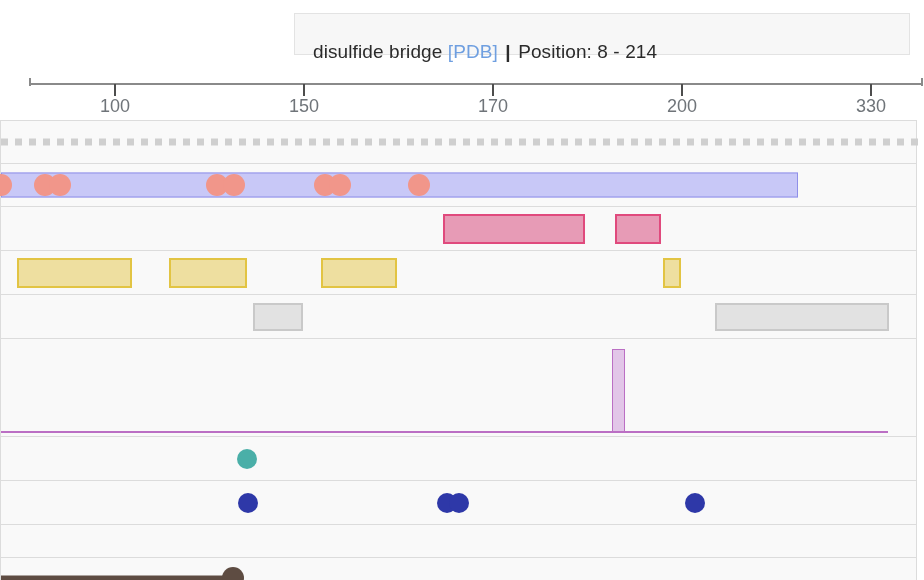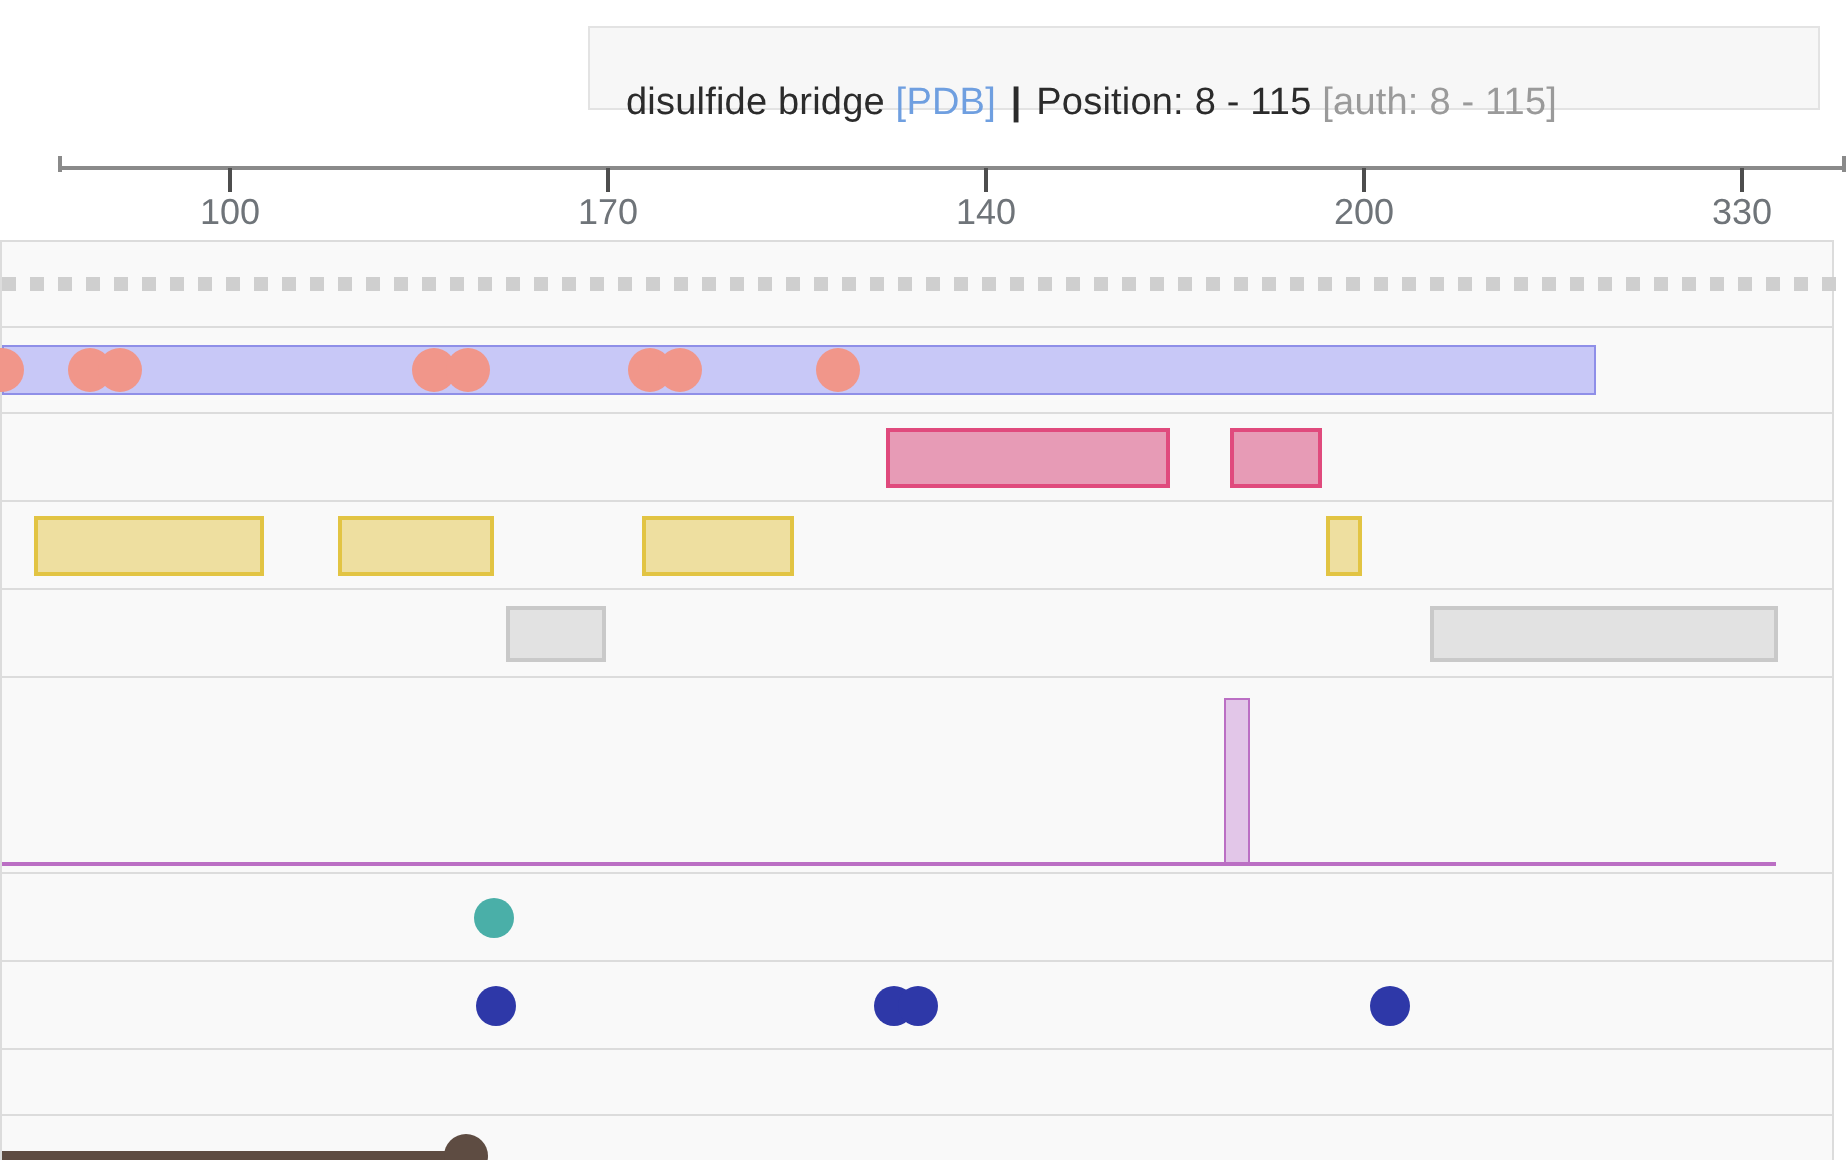"8 - 115" span.ttext { text: 115 -> 214 }
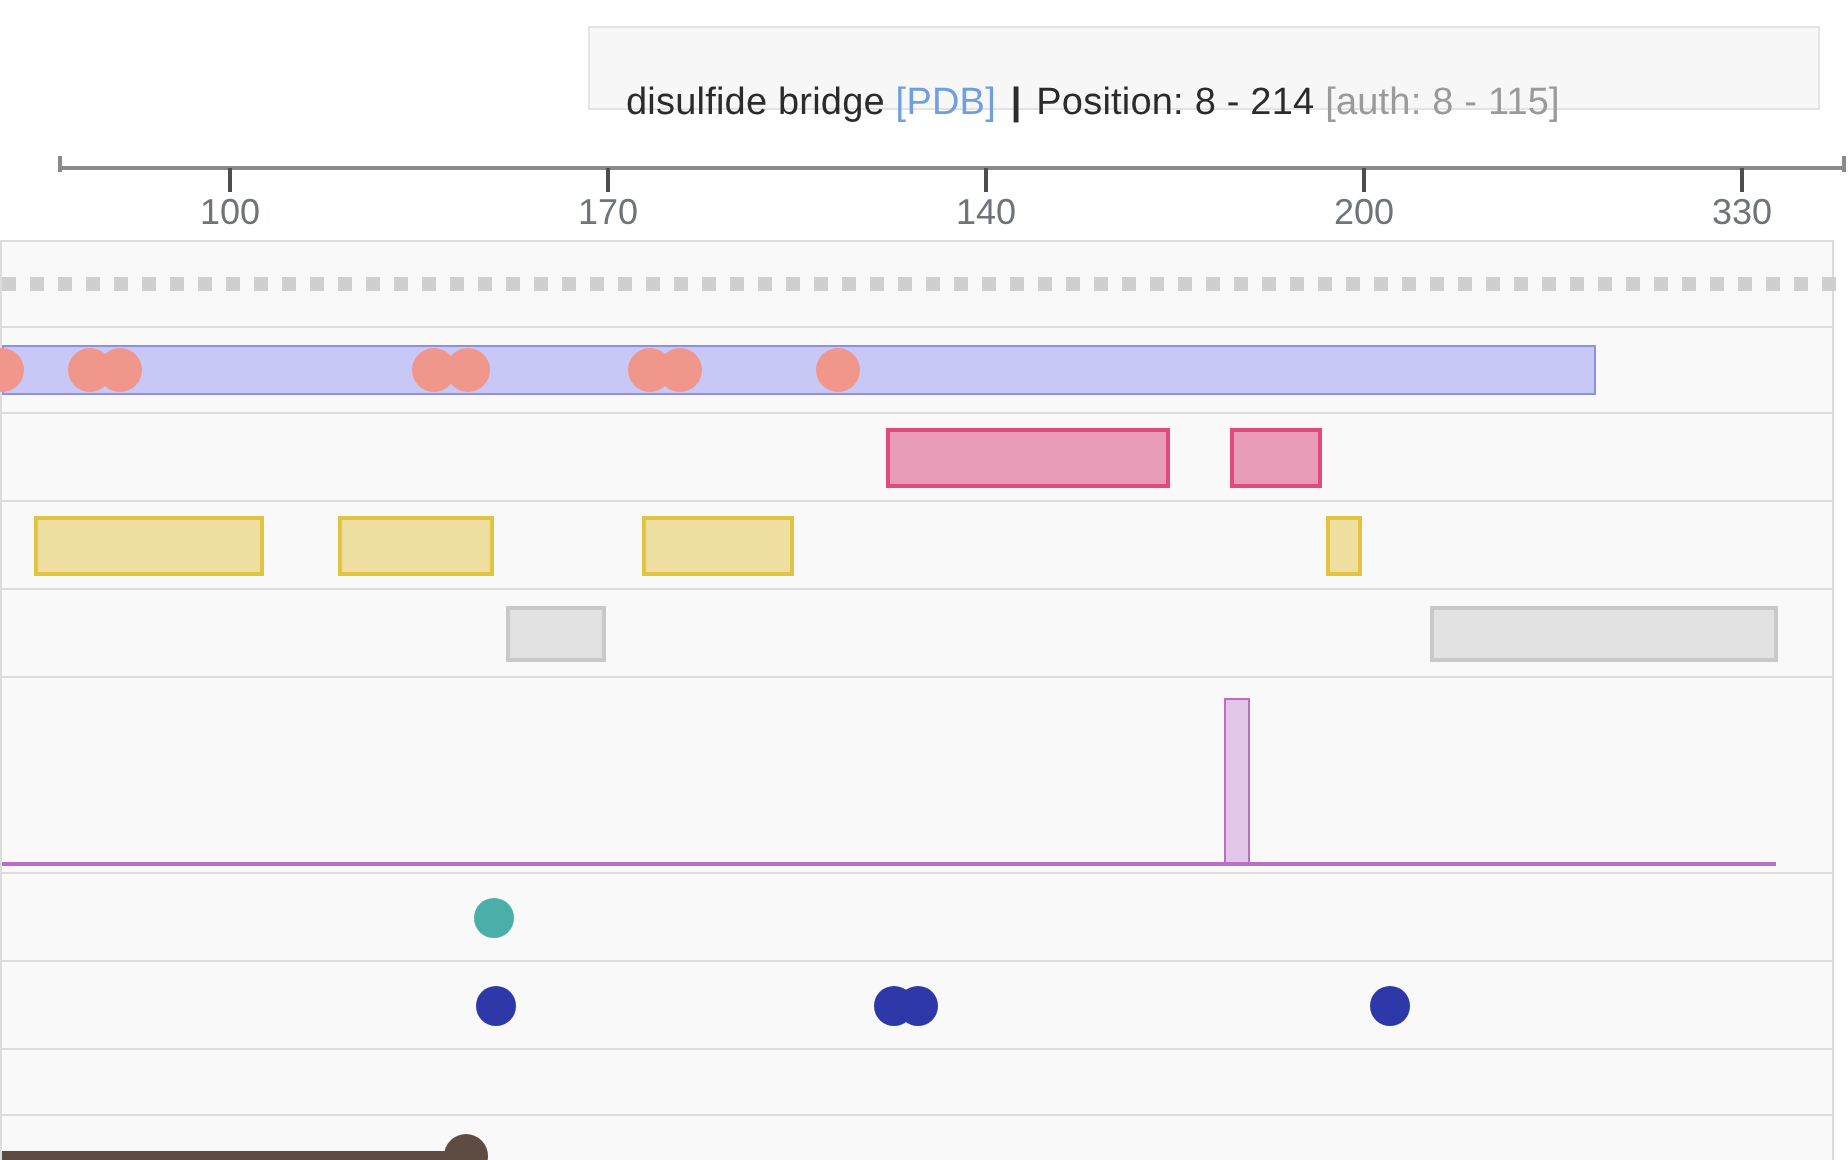"[auth: 8 - 115]" span.ttext { html: <span>[auth: 8 - 115]</span> -> none }
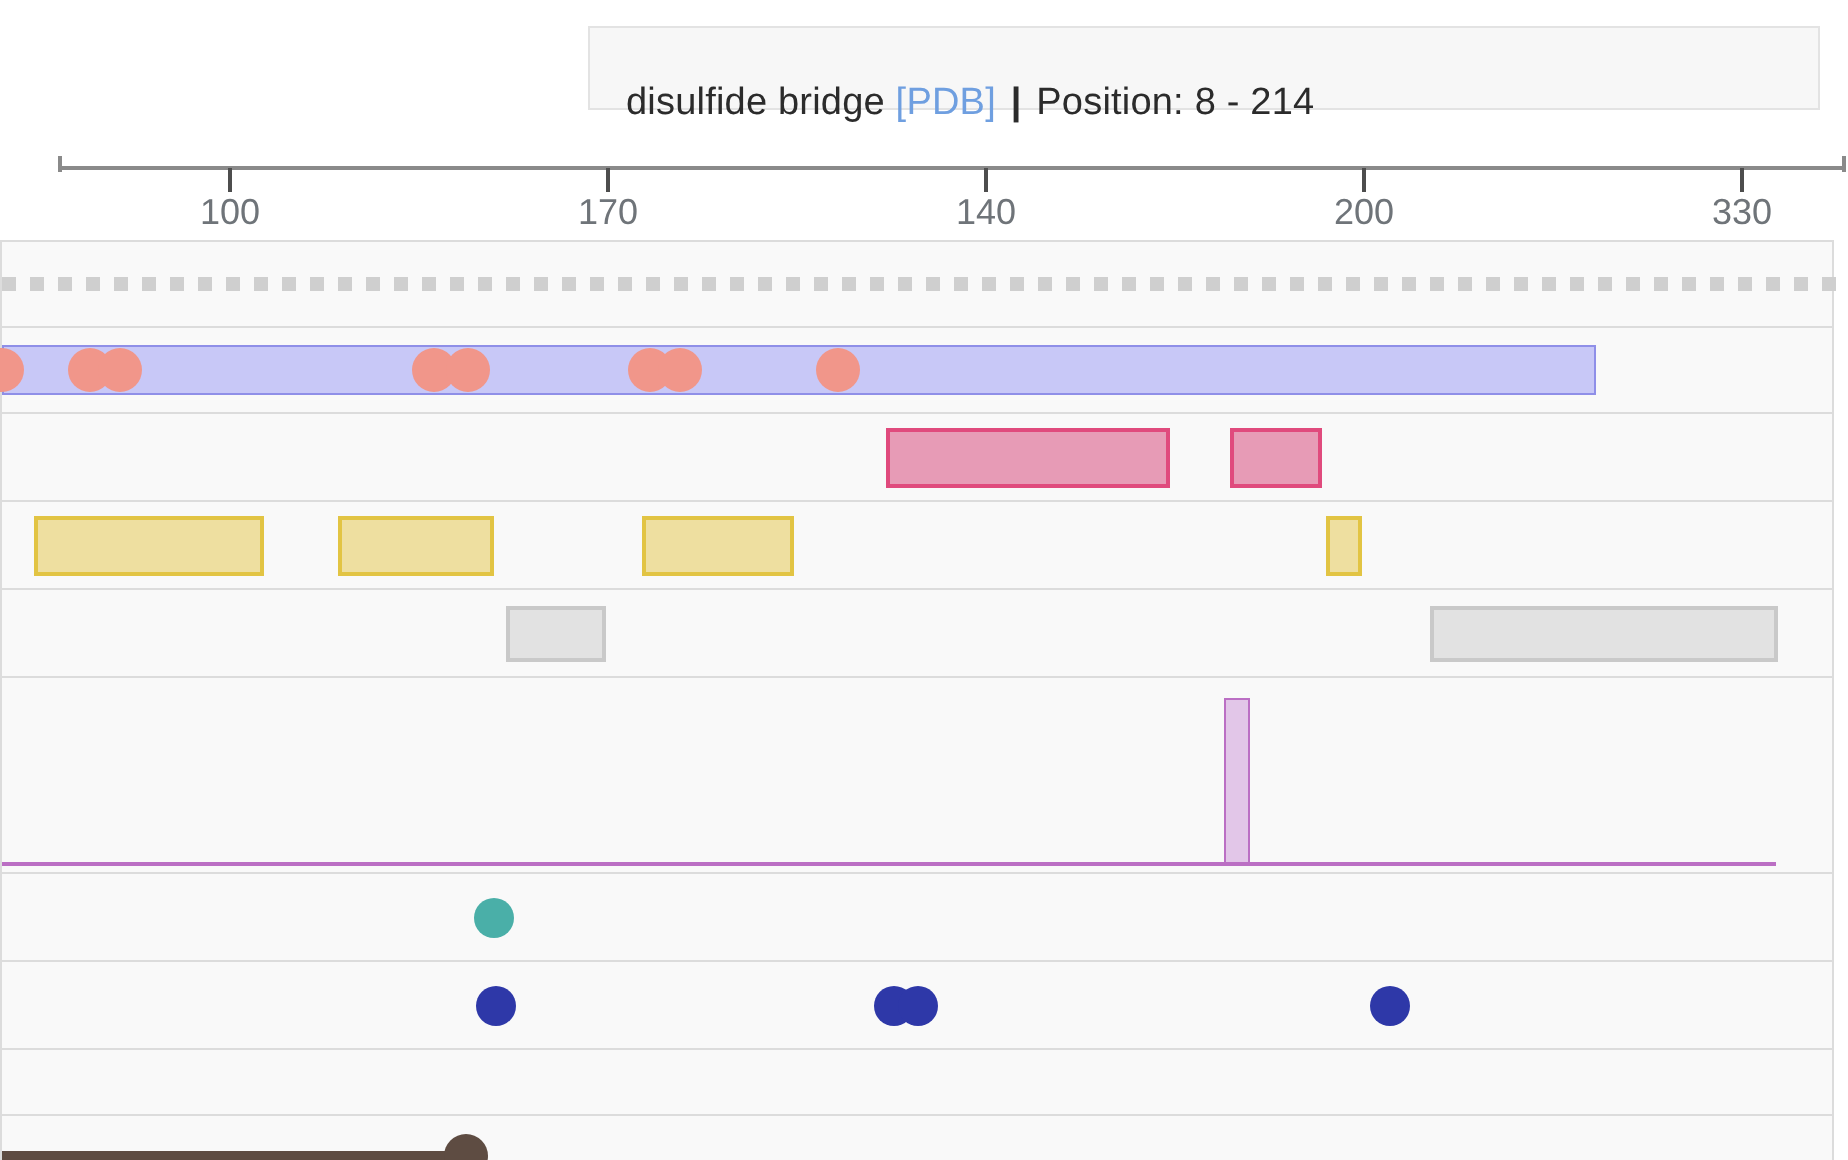"170" div.tlabel { text: 170 -> 150 }
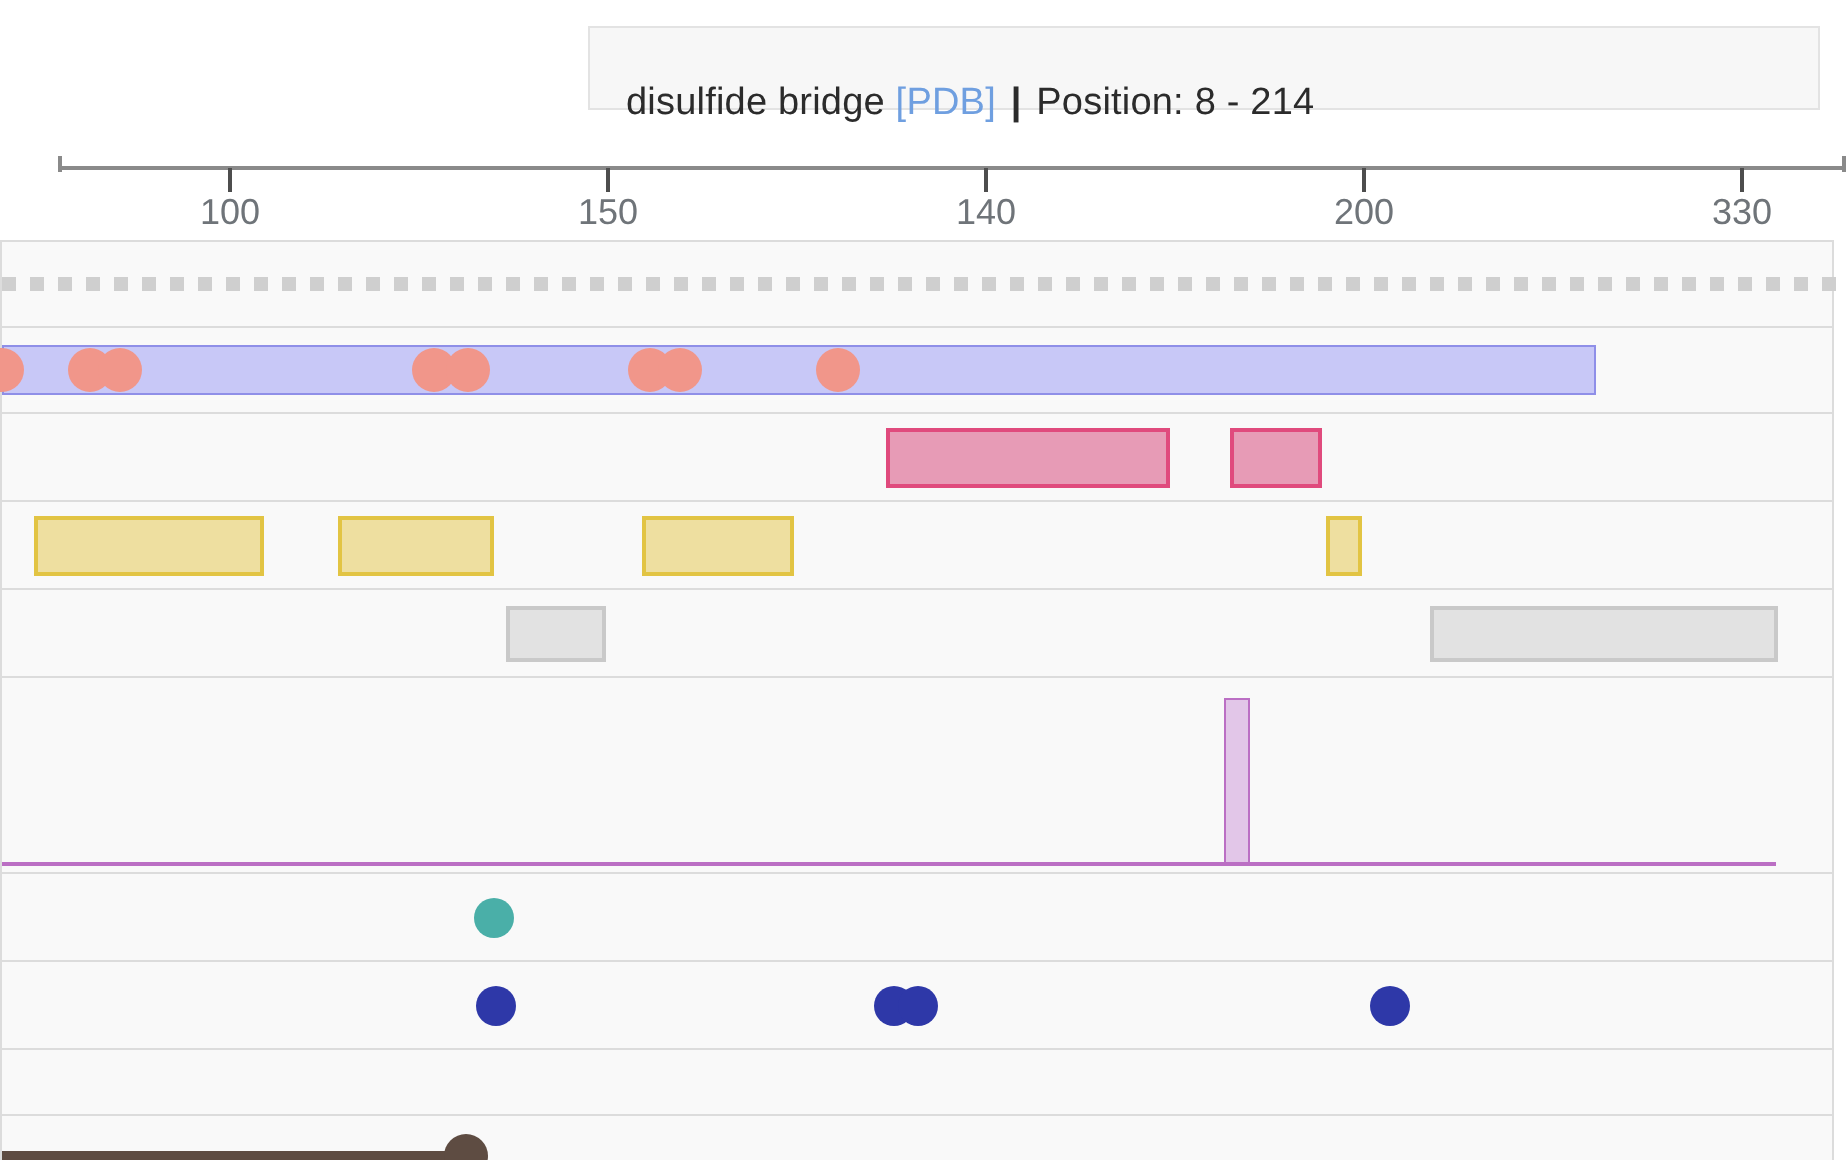"140" div.tlabel { text: 140 -> 170 }
